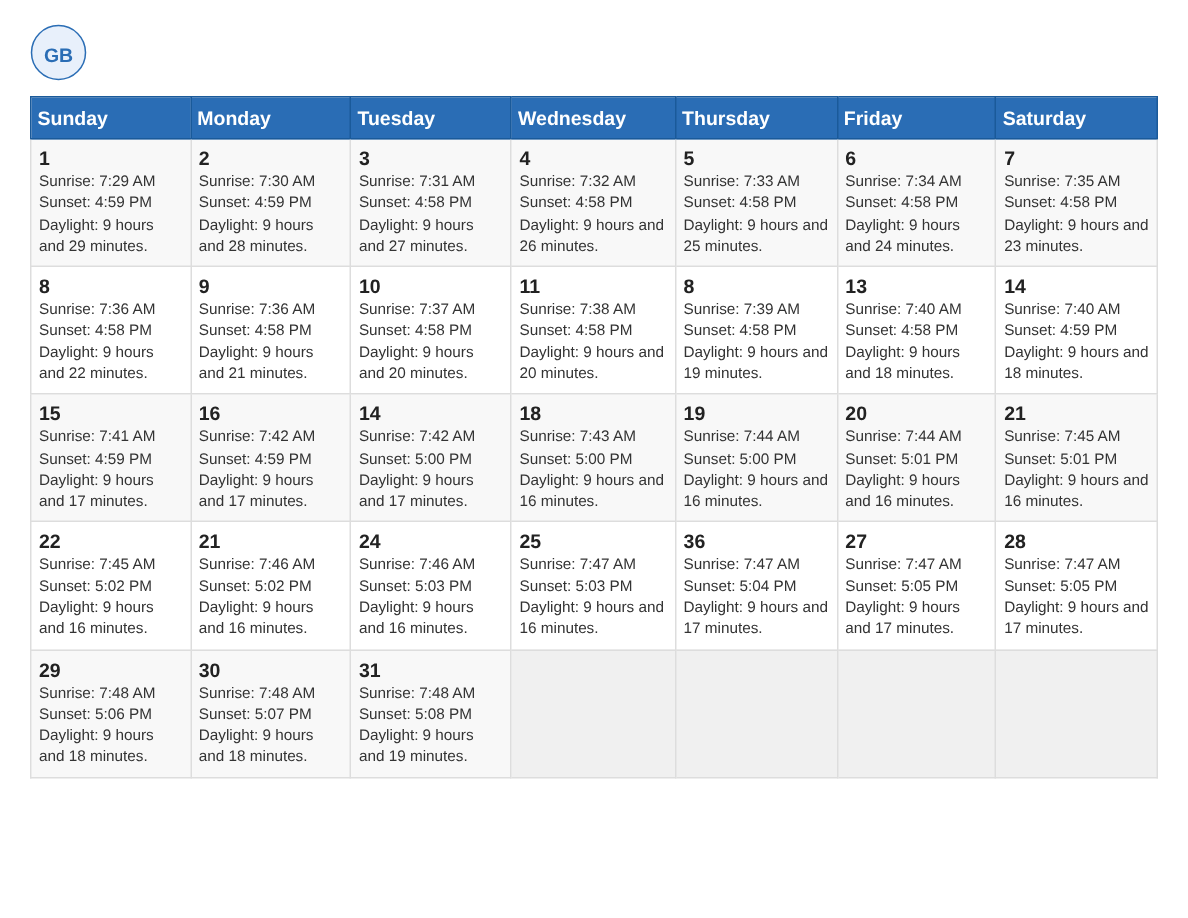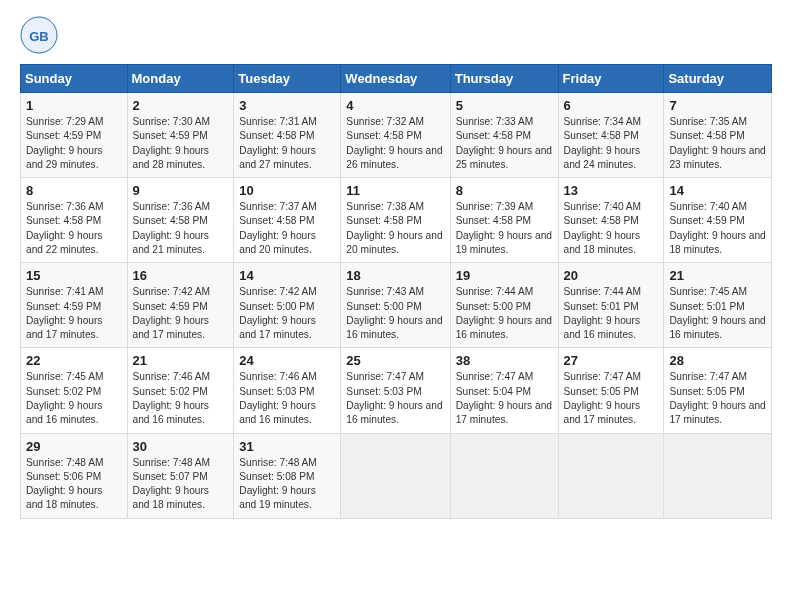"38" span.day-num { text: 38 -> 36 }
